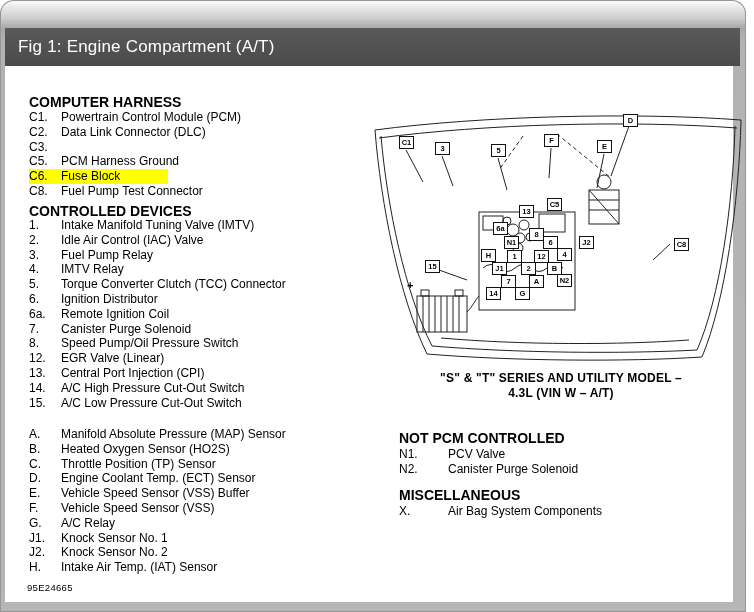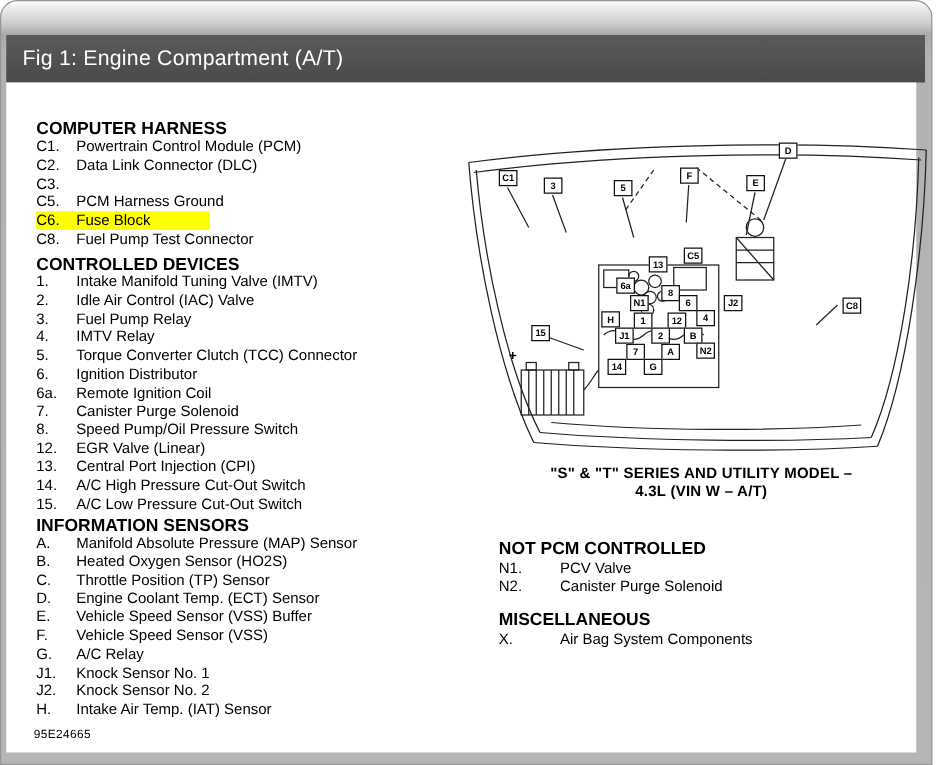"INFORMATION SENSORS" div.heading { html: <div>INFORMATION SENSORS</div> -> none }
